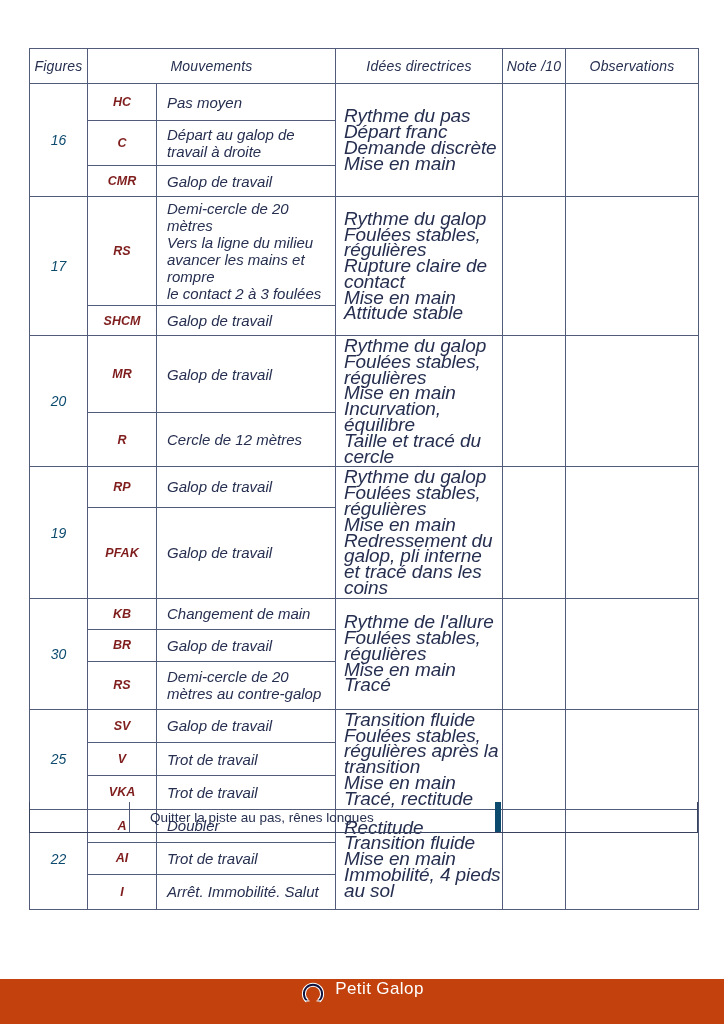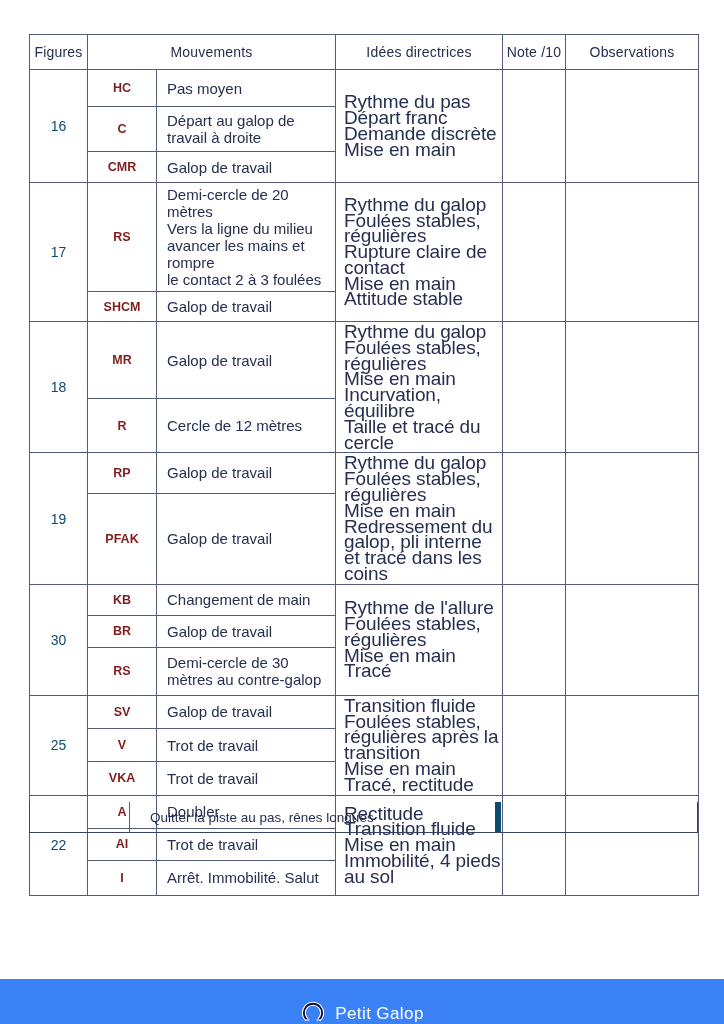"Figures" table.sheet { font-style: none -> italic; top: 34px -> 48px }
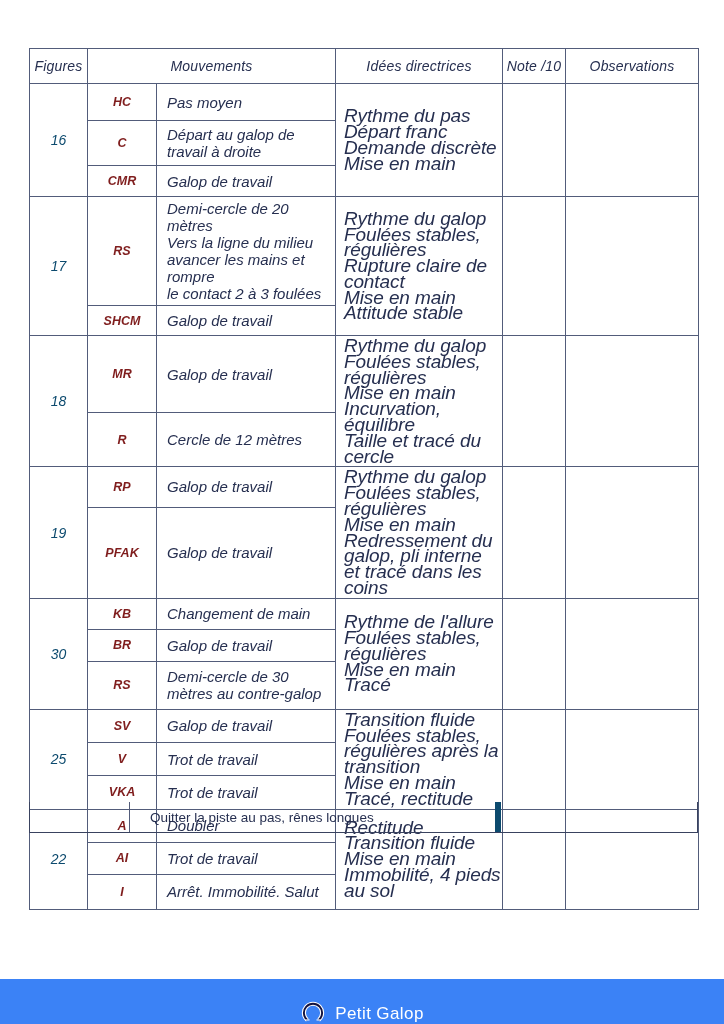"18" td.fig { text: 18 -> 20 }
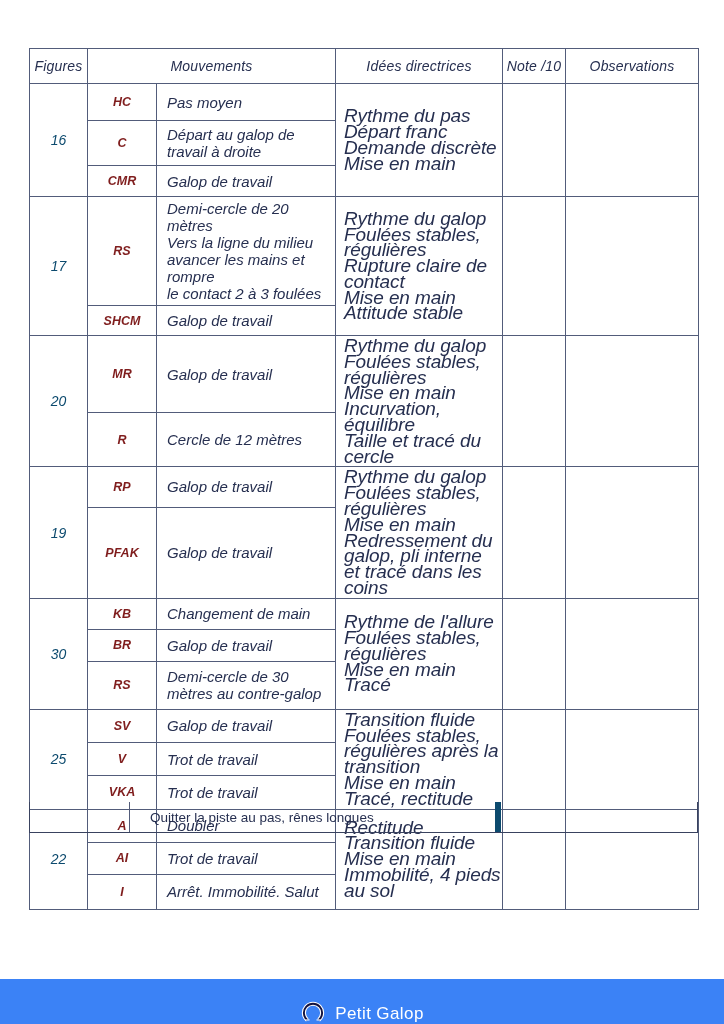"Demi-cercle de 30 mètres au" td.mov { text: 30 -> 20 }
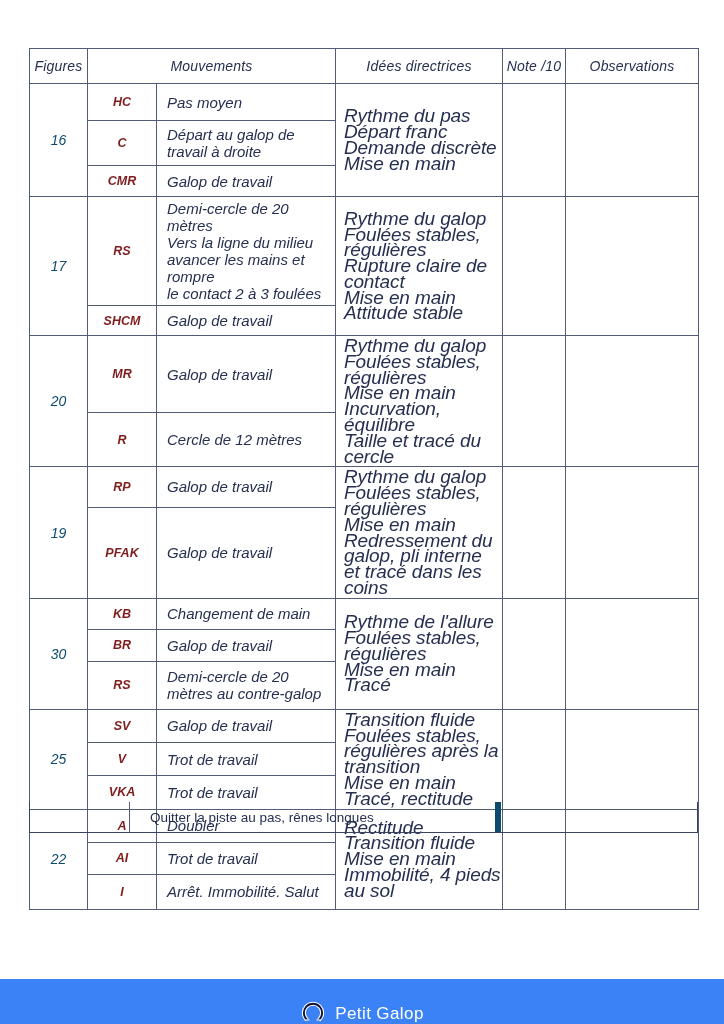"Petit Galop" .footer { align-items: flex-end -> flex-start; background: #3b82f6 -> #c2410c }
